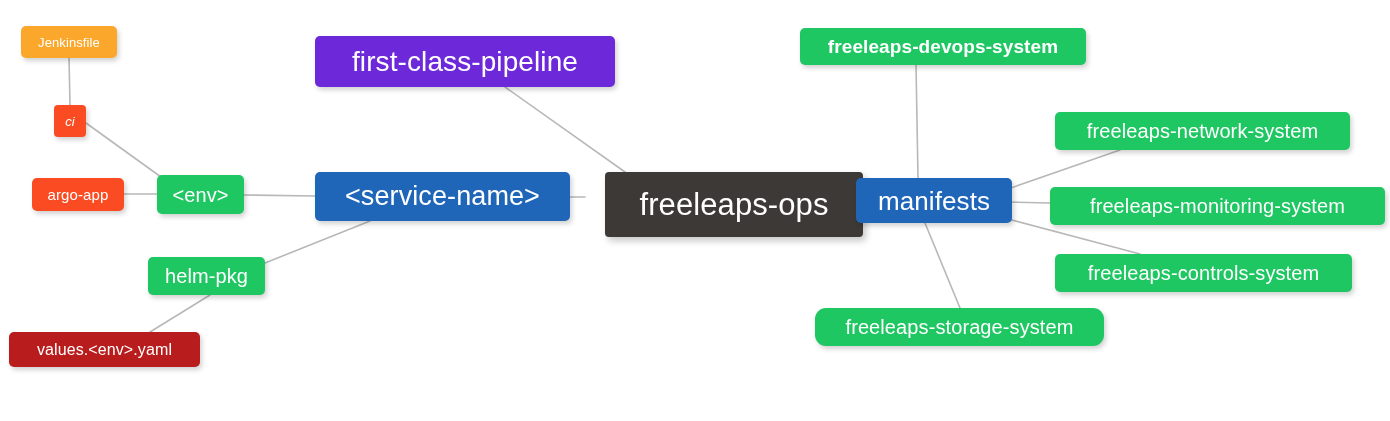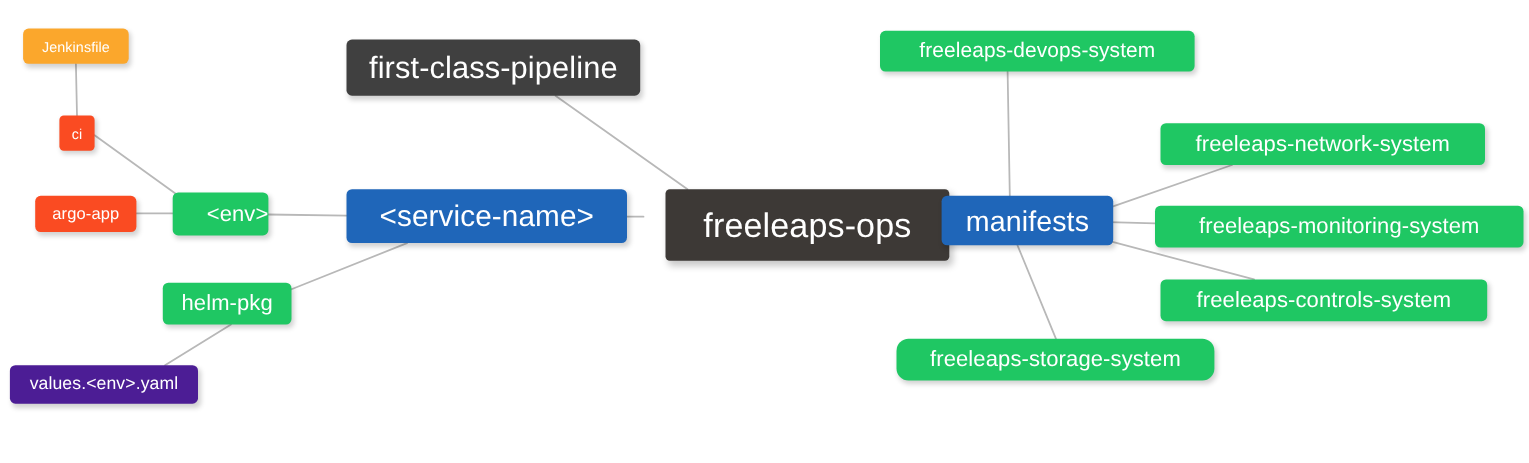"first-class-pipeline" div.node { background: #404040 -> #6d28d9; width: 267px -> 300px }
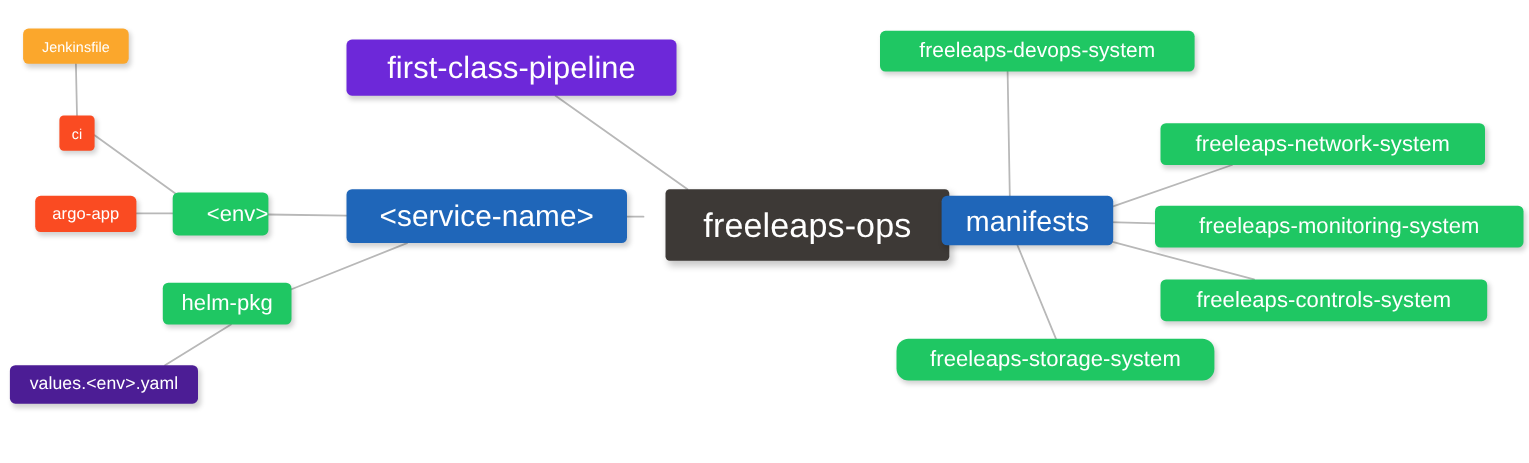"freeleaps-devops-system" div.node { font-weight: none -> bold }
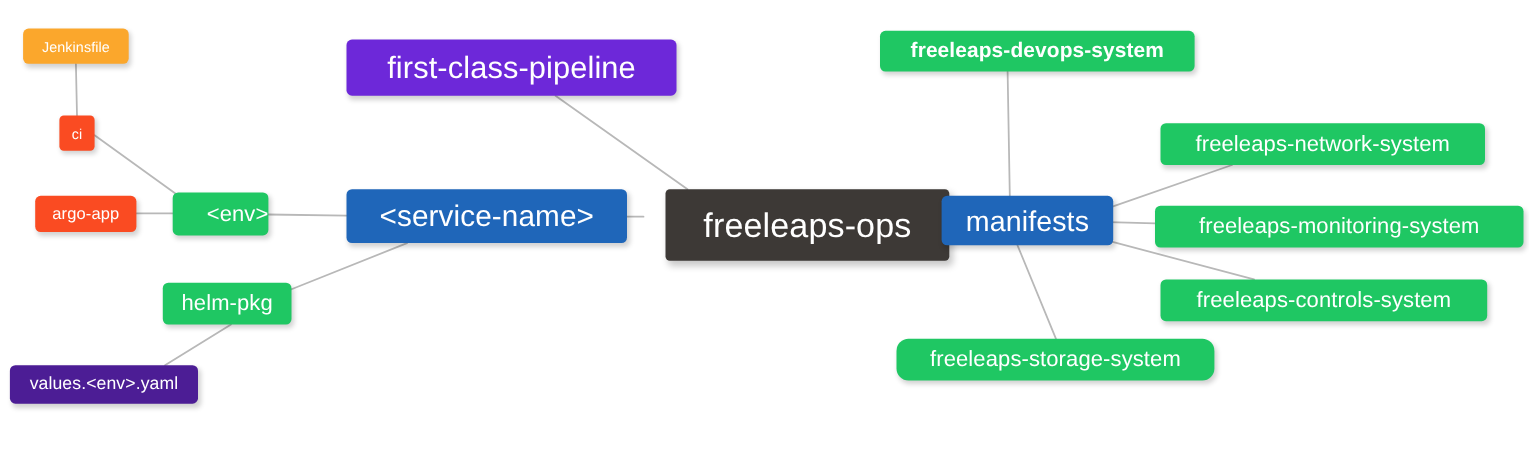"ci" .node.tiny { font-style: none -> italic }
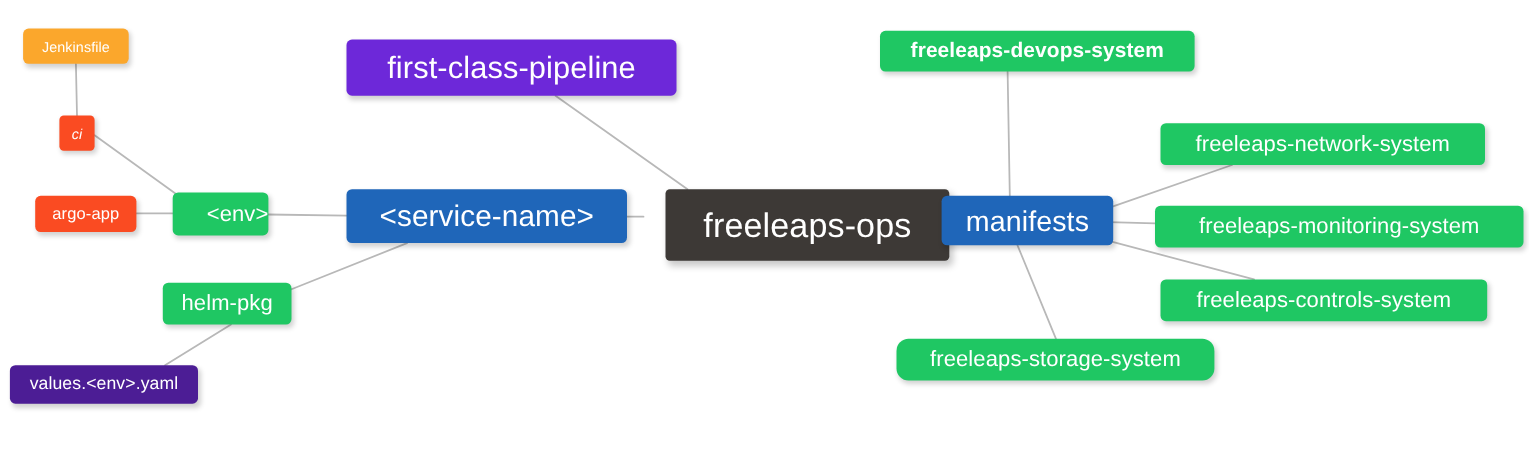"<env>" div.node { justify-content: flex-end -> none }
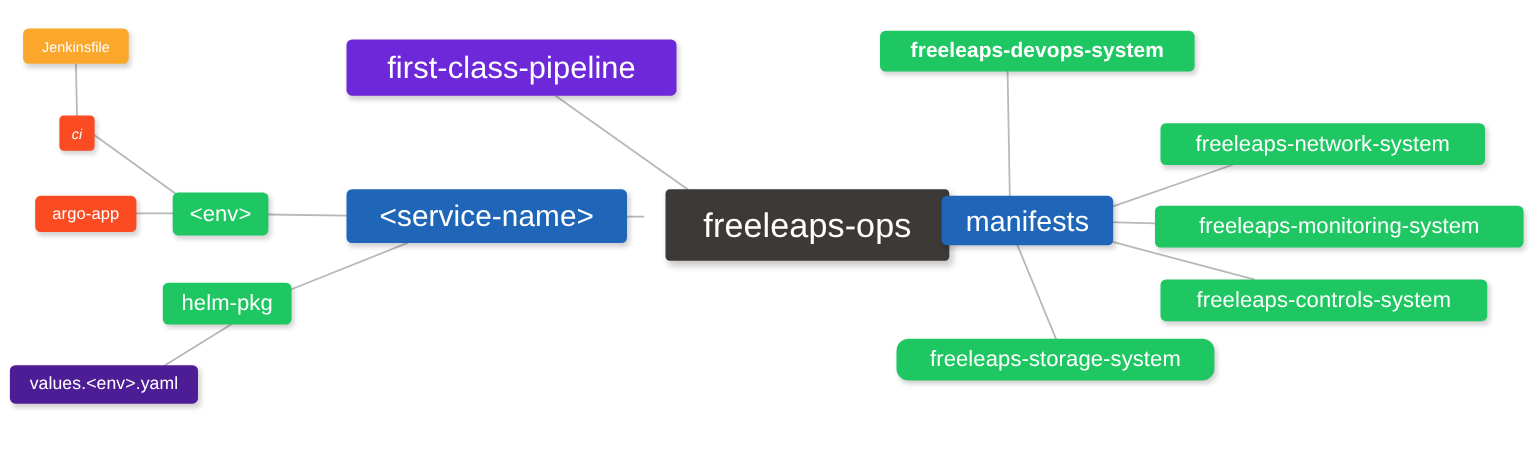"values.<env>.yaml" div.node { background: #4c1d95 -> #b91c1c; width: 171px -> 191px }
